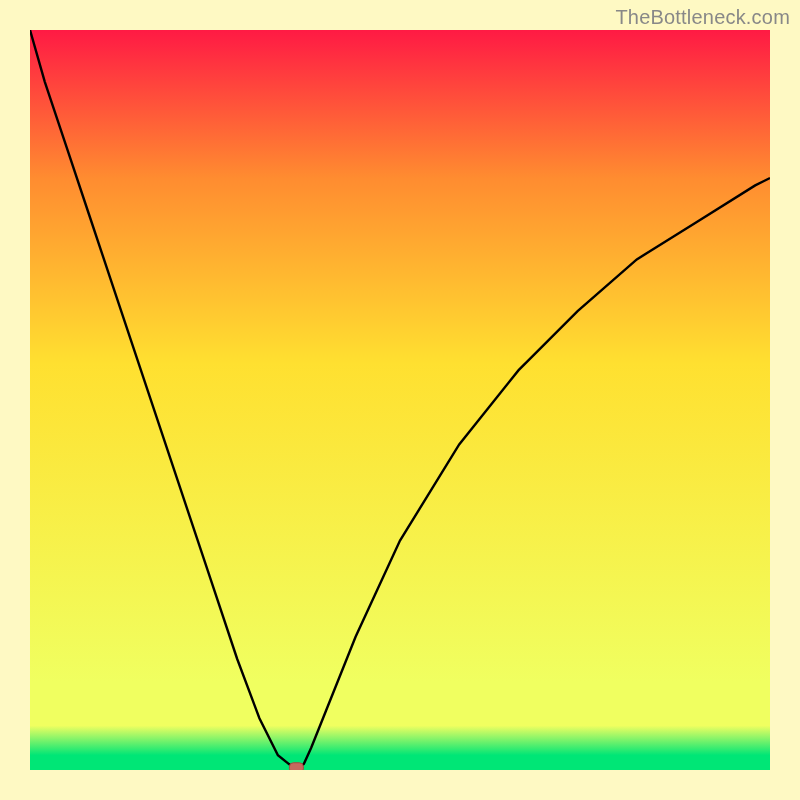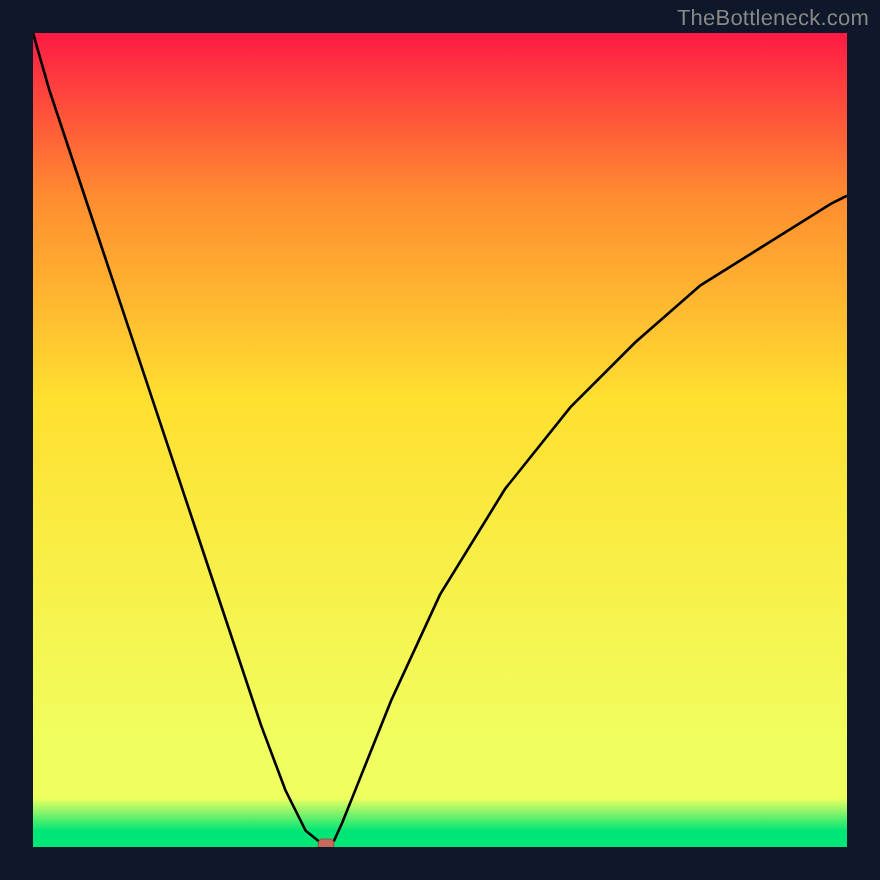"TheBottleneck.com" .frame { background: #0f172a -> #fef9c3 }
